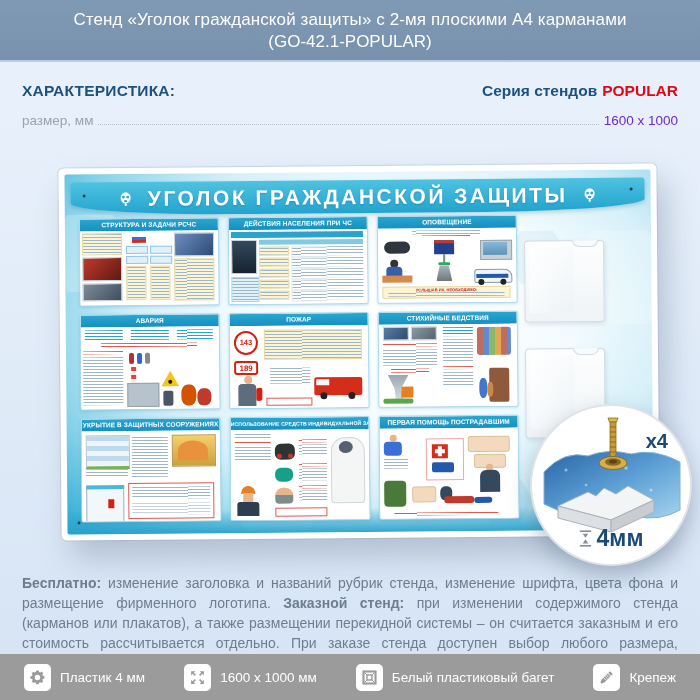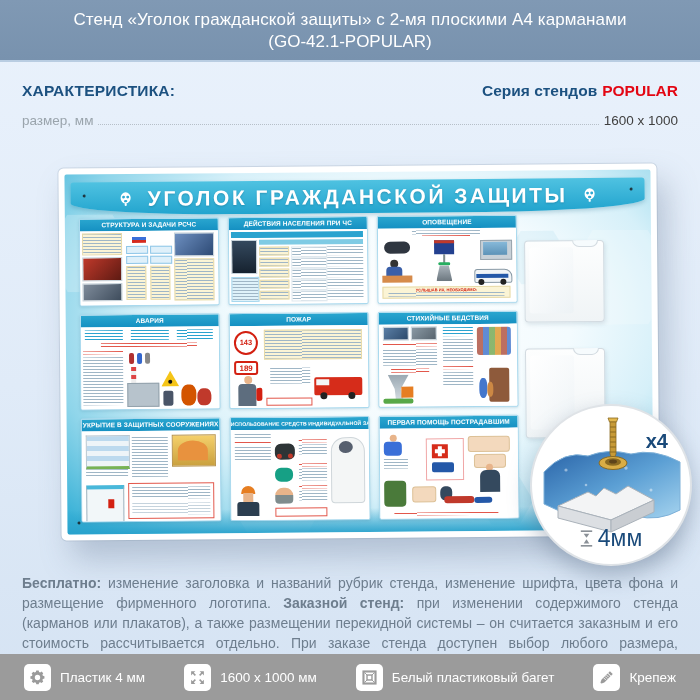"1600 x 1000" .spec .val { color: #404040 -> #6d28d9 }
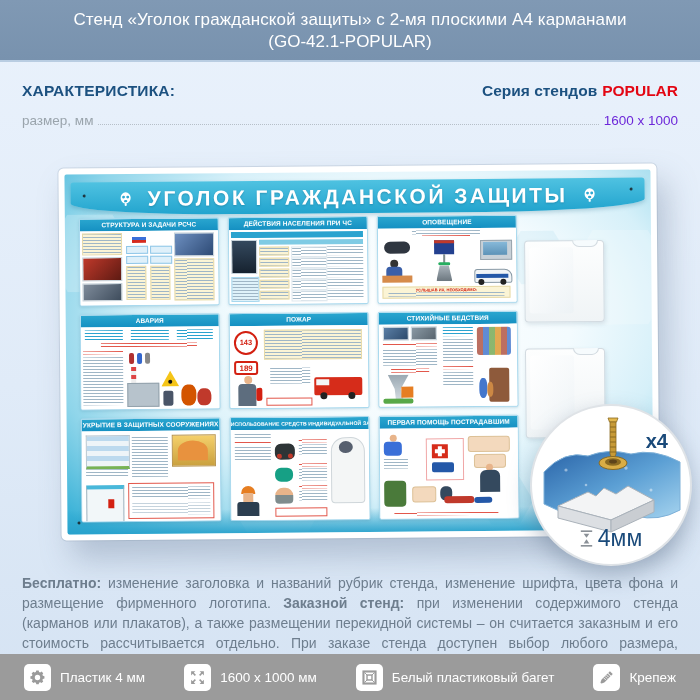"4мм" .detail-circle .thick { font-weight: normal -> bold }
